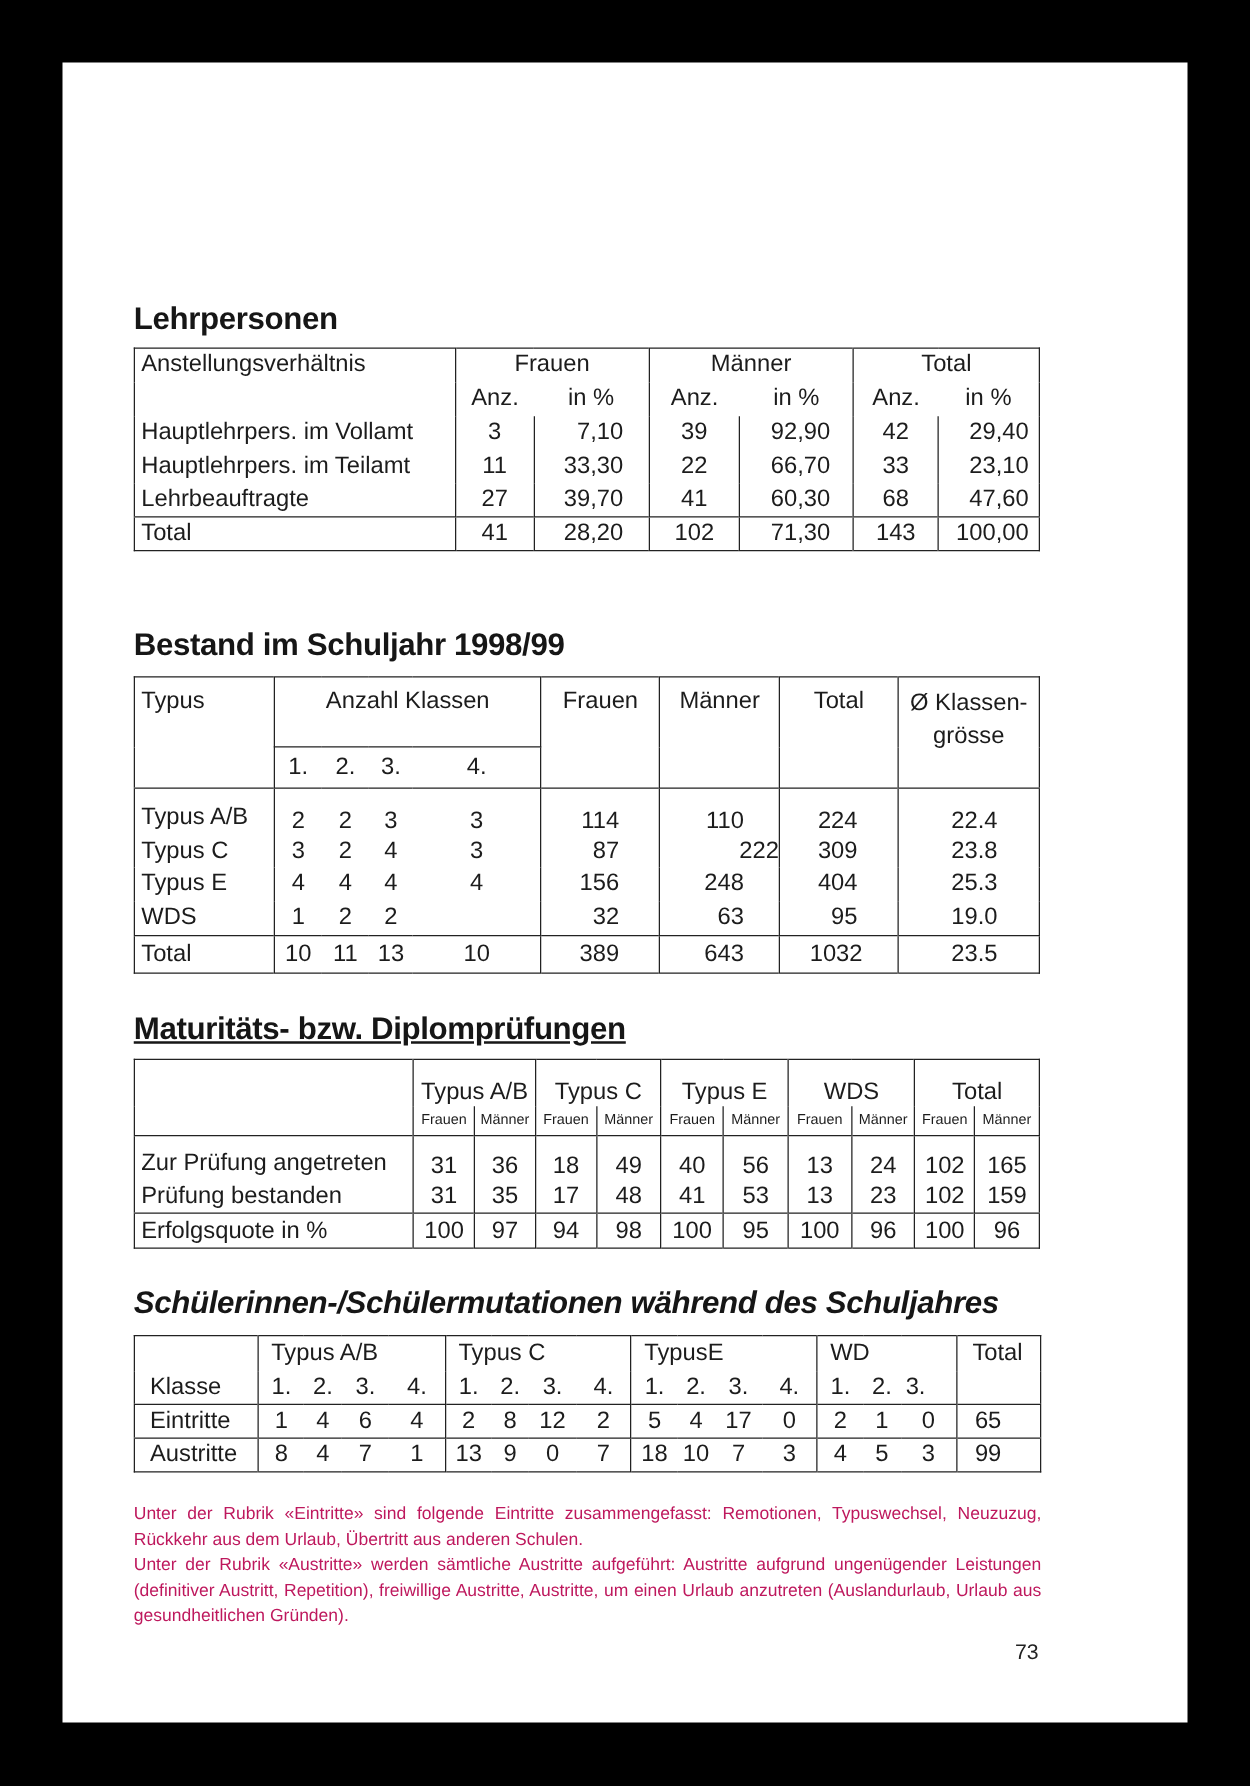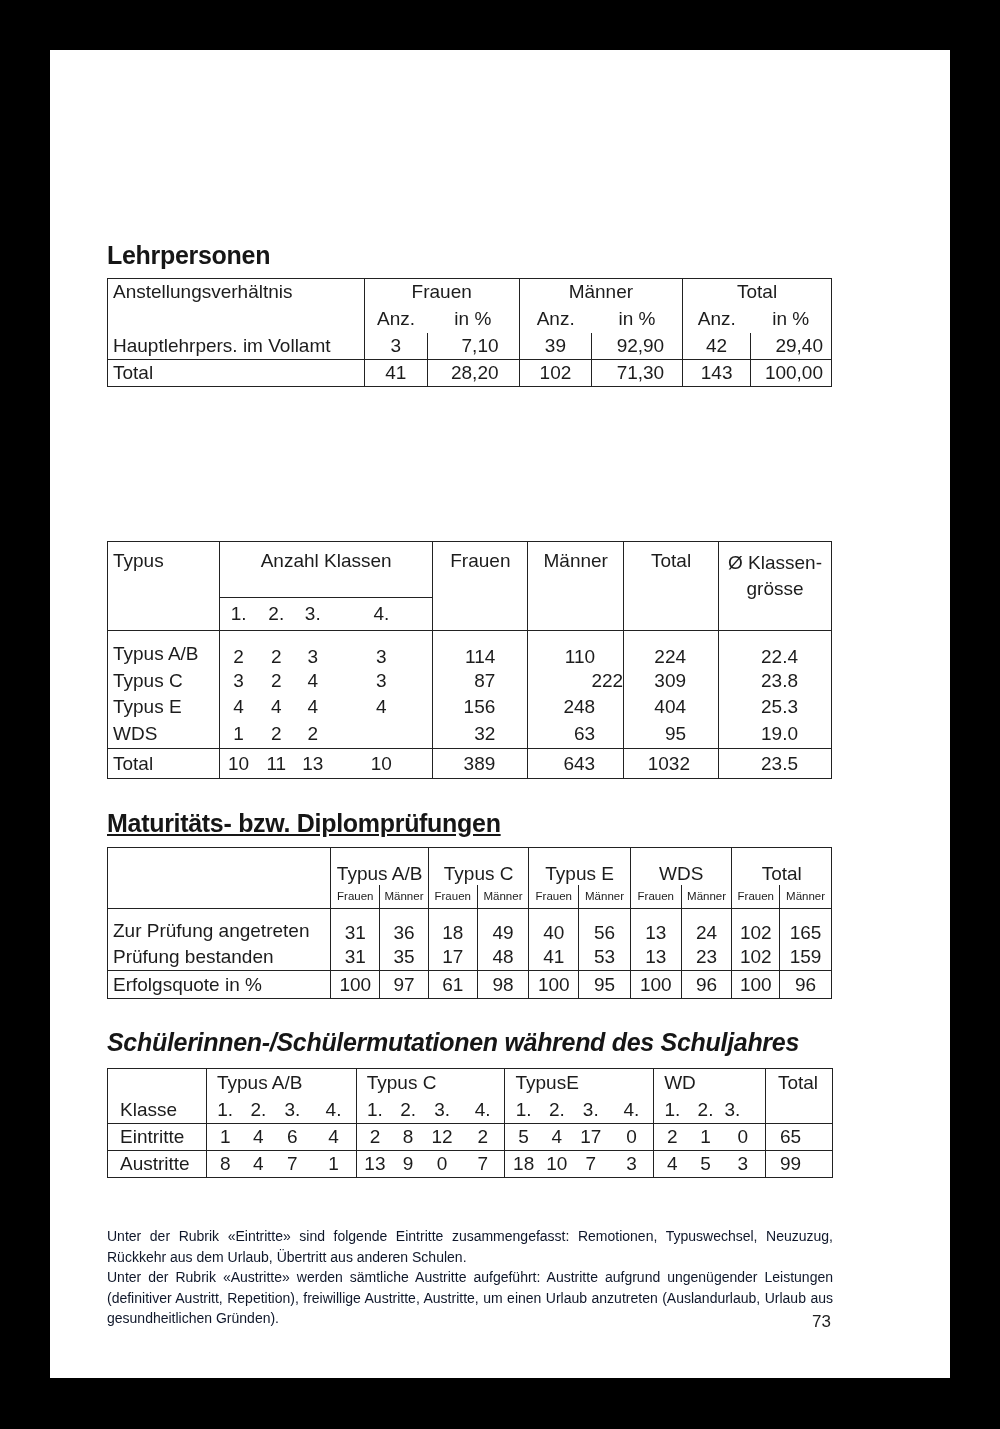"Hauptlehrpers. im Teilamt" tr { html: none -> <tr> <td>Hauptlehrpers. im Teilamt</td> <td>11</td> <td>33,30</td> <td>22</td> <td>66,70</td> <td>33</td> <td>23,10</td> </tr> }
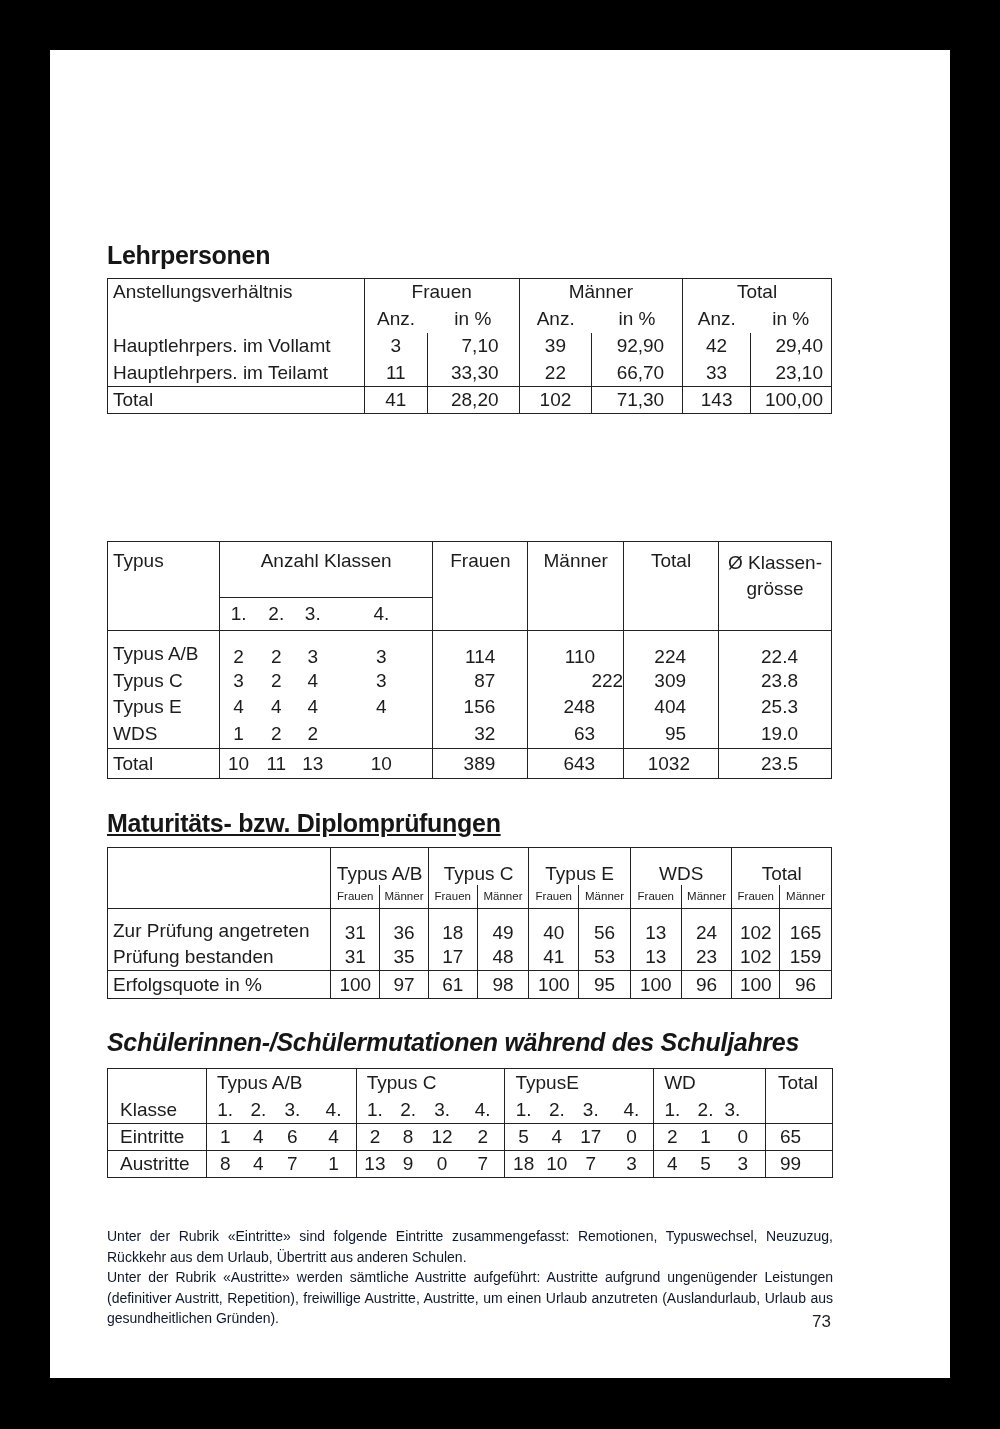"Lehrbeauftragte" tr { html: none -> <tr> <td>Lehrbeauftragte</td> <td>27</td> <td>39,70</td> <td>41</td> <td>60,30</td> <td>68</td> <td>47,60</td> </tr> }
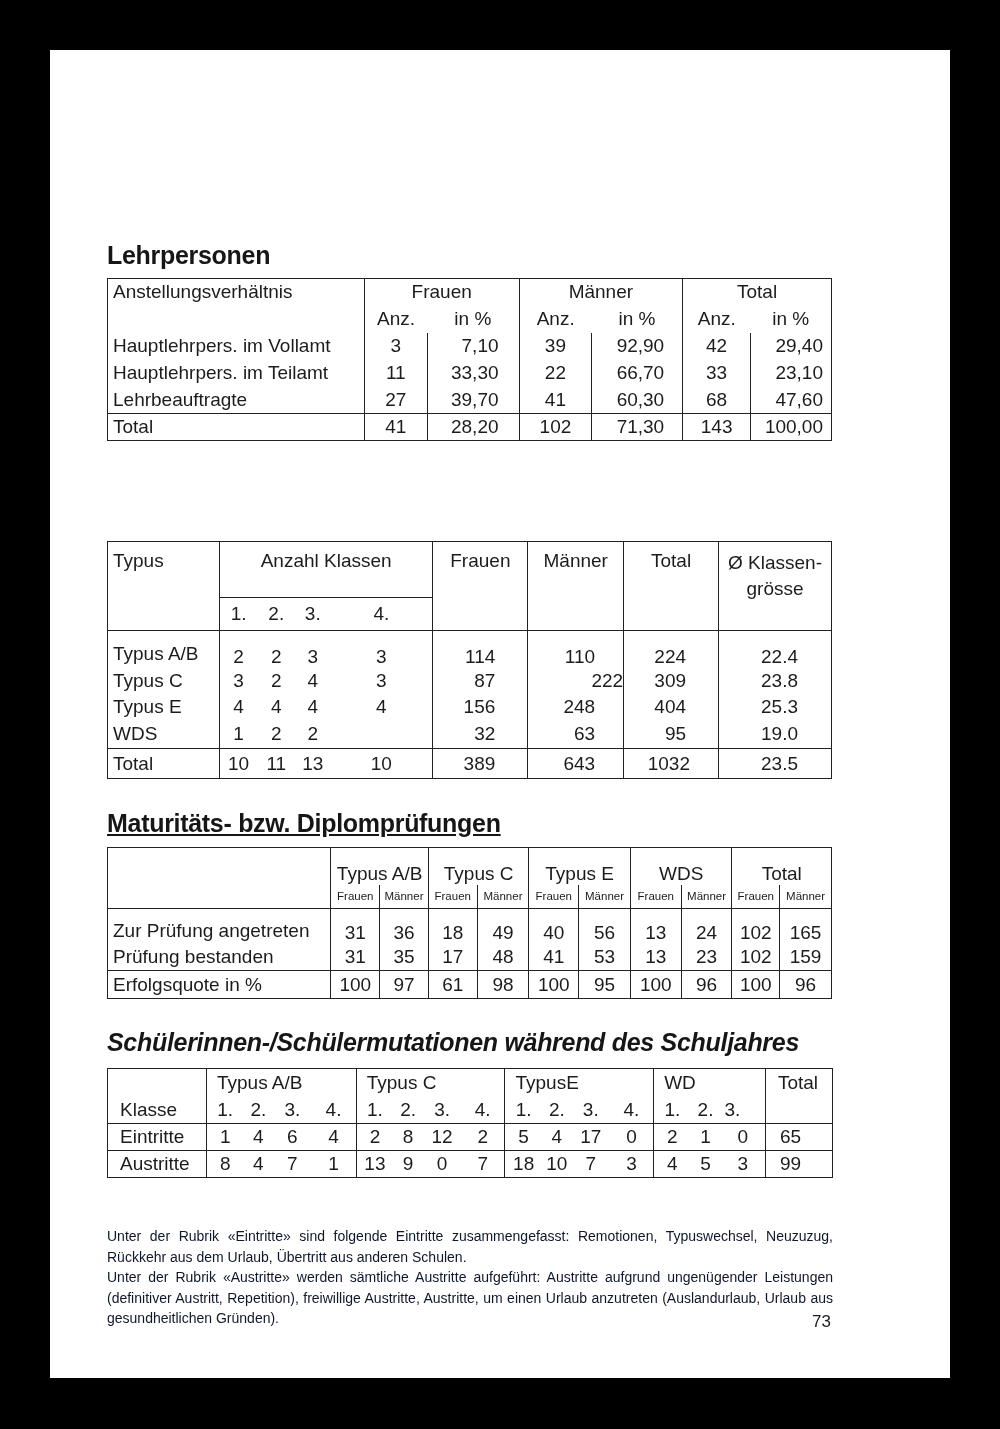"Bestand im Schuljahr 1998/99" div.abs { html: none -> <div>Bestand im Schuljahr 1998/99</div> }
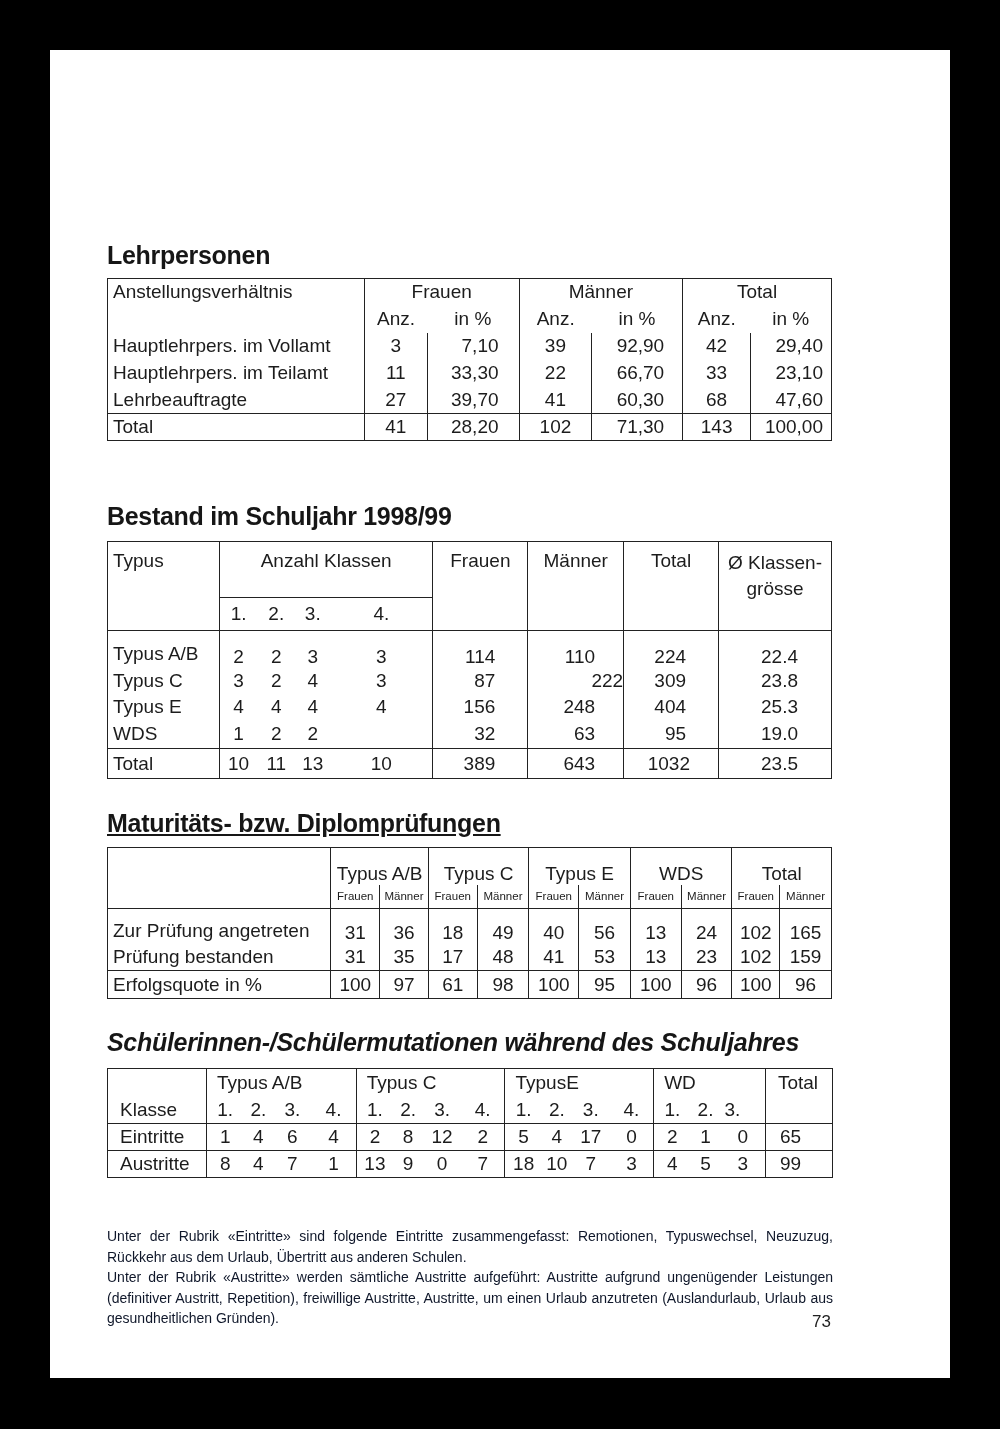"61" td.c { text: 61 -> 94 }
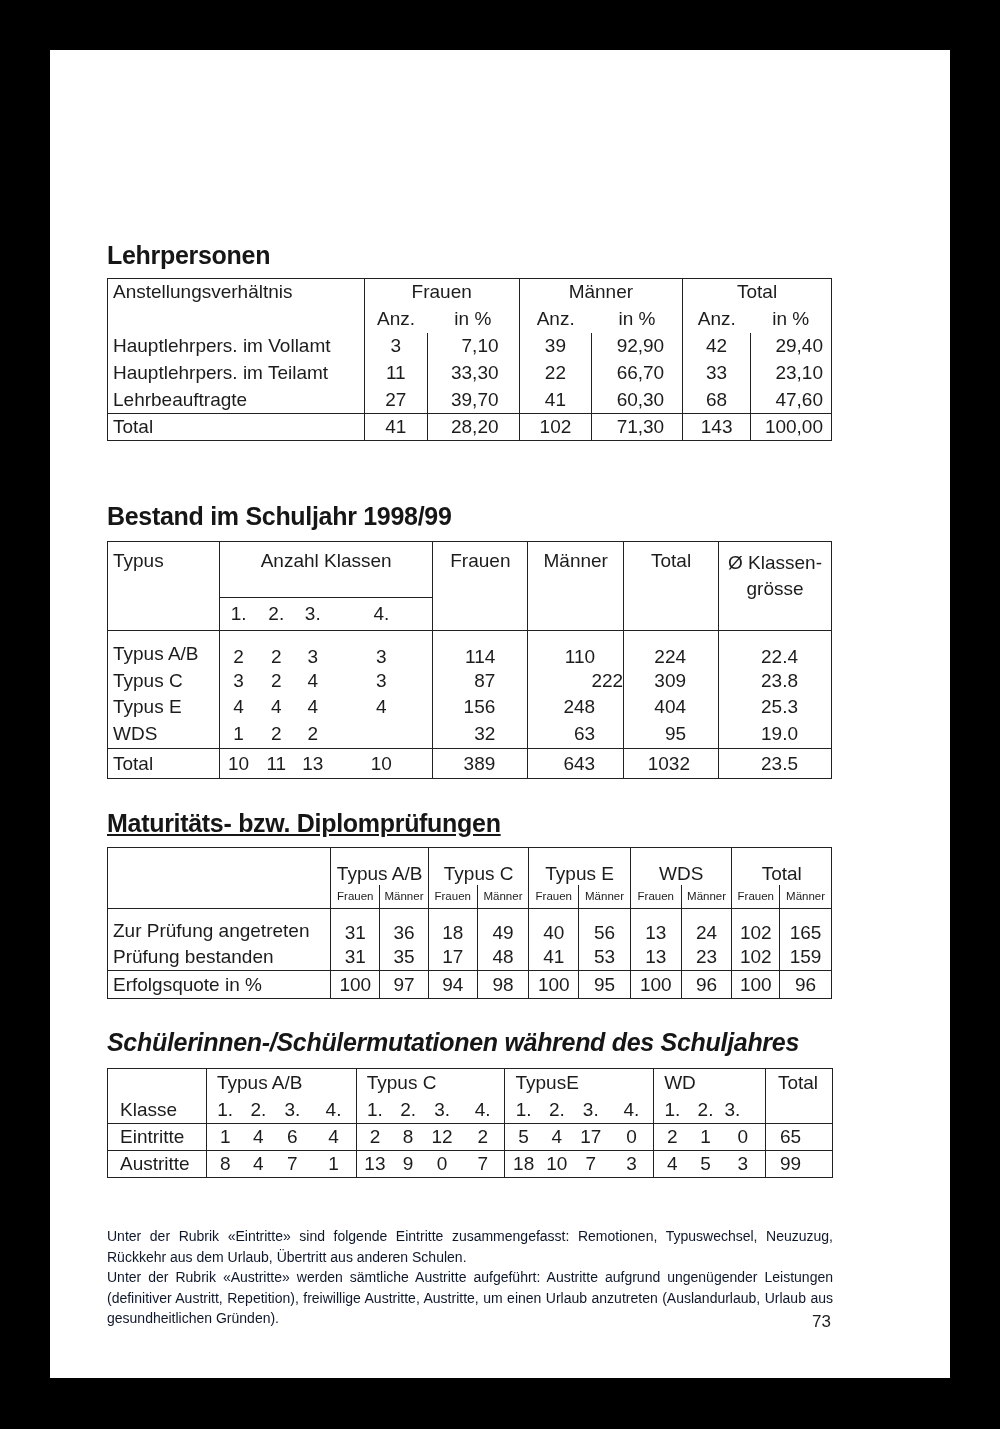"Unter der Rubrik «Eintritte» sind" .note { color: #0f172a -> #be185d; margin-top: 26px -> none }
